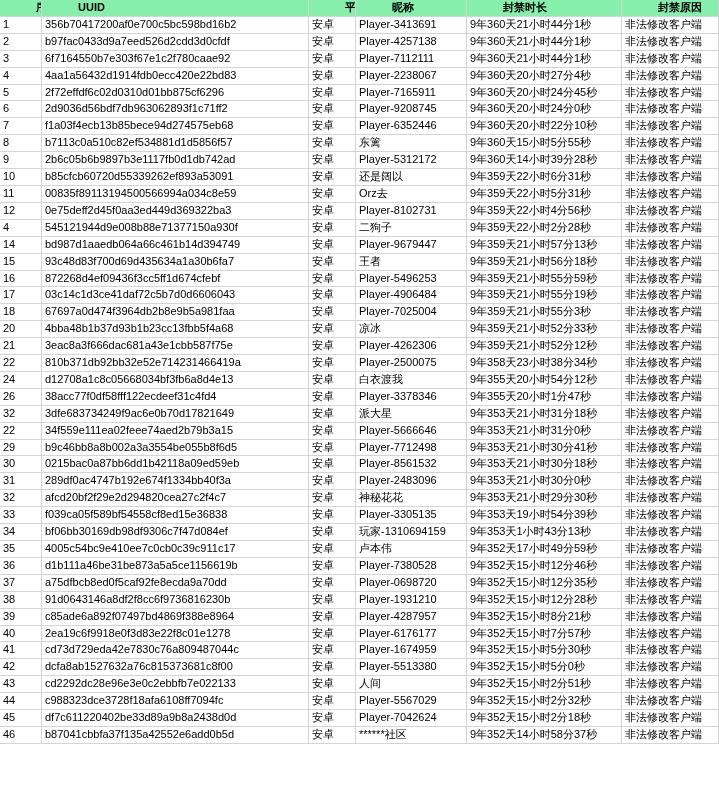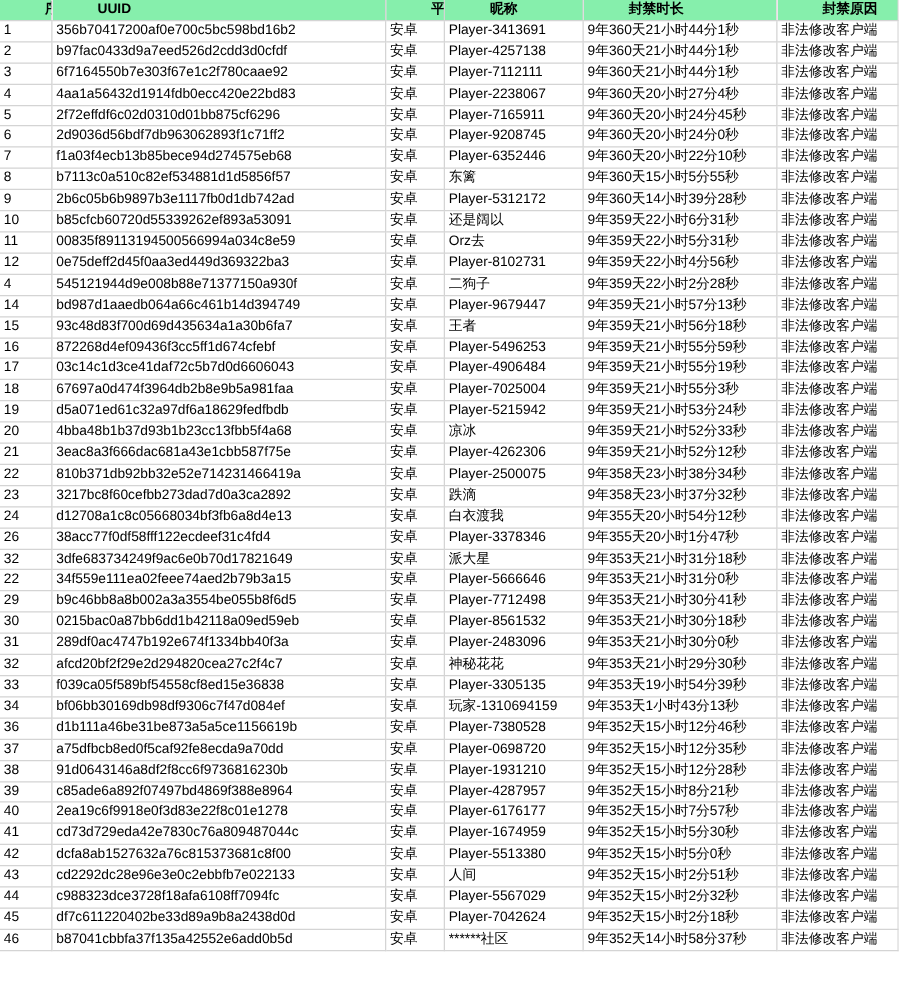"19" tr { html: <tr> <td>19</td> <td>d5a071ed61c32a97df6a18629fedfbdb</td> <td>安卓</td> <td>Player-5215942</td> <td>9年359天21小时53分24秒</td> <td>非法修改客户端</td> </tr> -> none }
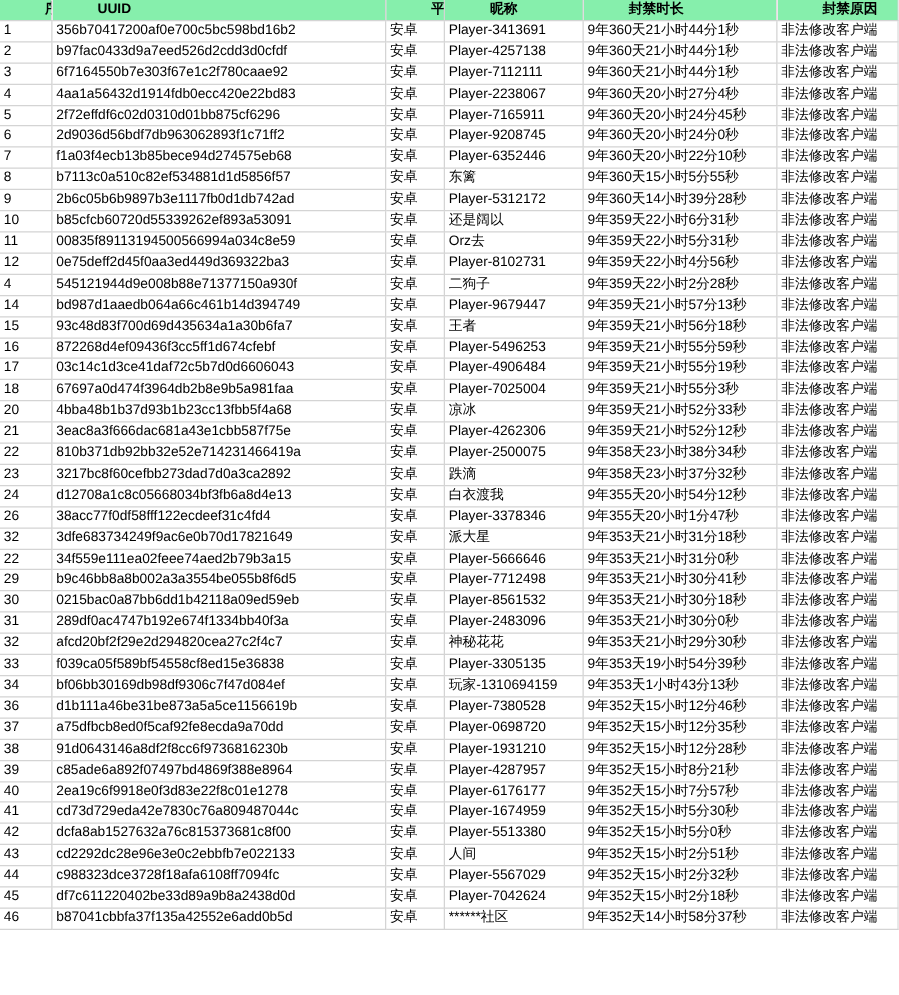"23" tr { html: <tr> <td>23</td> <td>3217bc8f60cefbb273dad7d0a3ca2892</td> <td>安卓</td> <td>跌滴</td> <td>9年358天23小时37分32秒</td> <td>非法修改客户端</td> </tr> -> none }
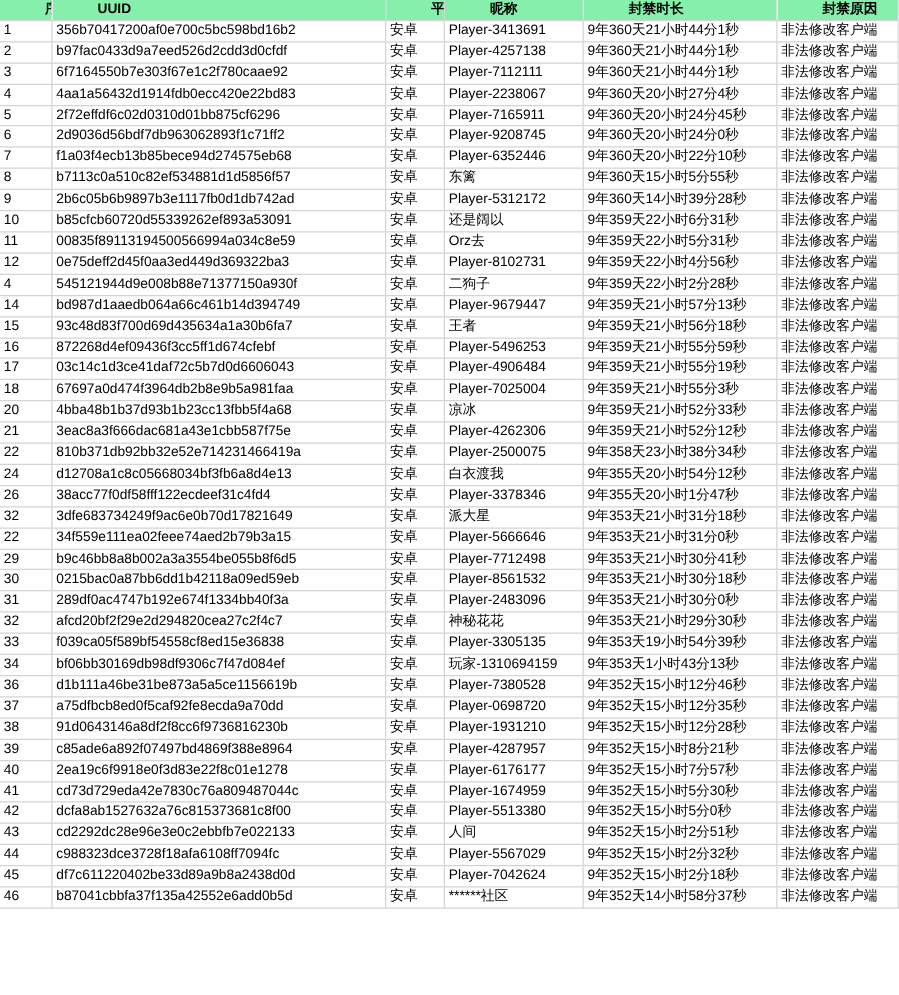"35" tr { html: none -> <tr> <td>35</td> <td>4005c54bc9e410ee7c0cb0c39c911c17</td> <td>安卓</td> <td>卢本伟</td> <td>9年352天17小时49分59秒</td> <td>非法修改客户端</td> </tr> }
